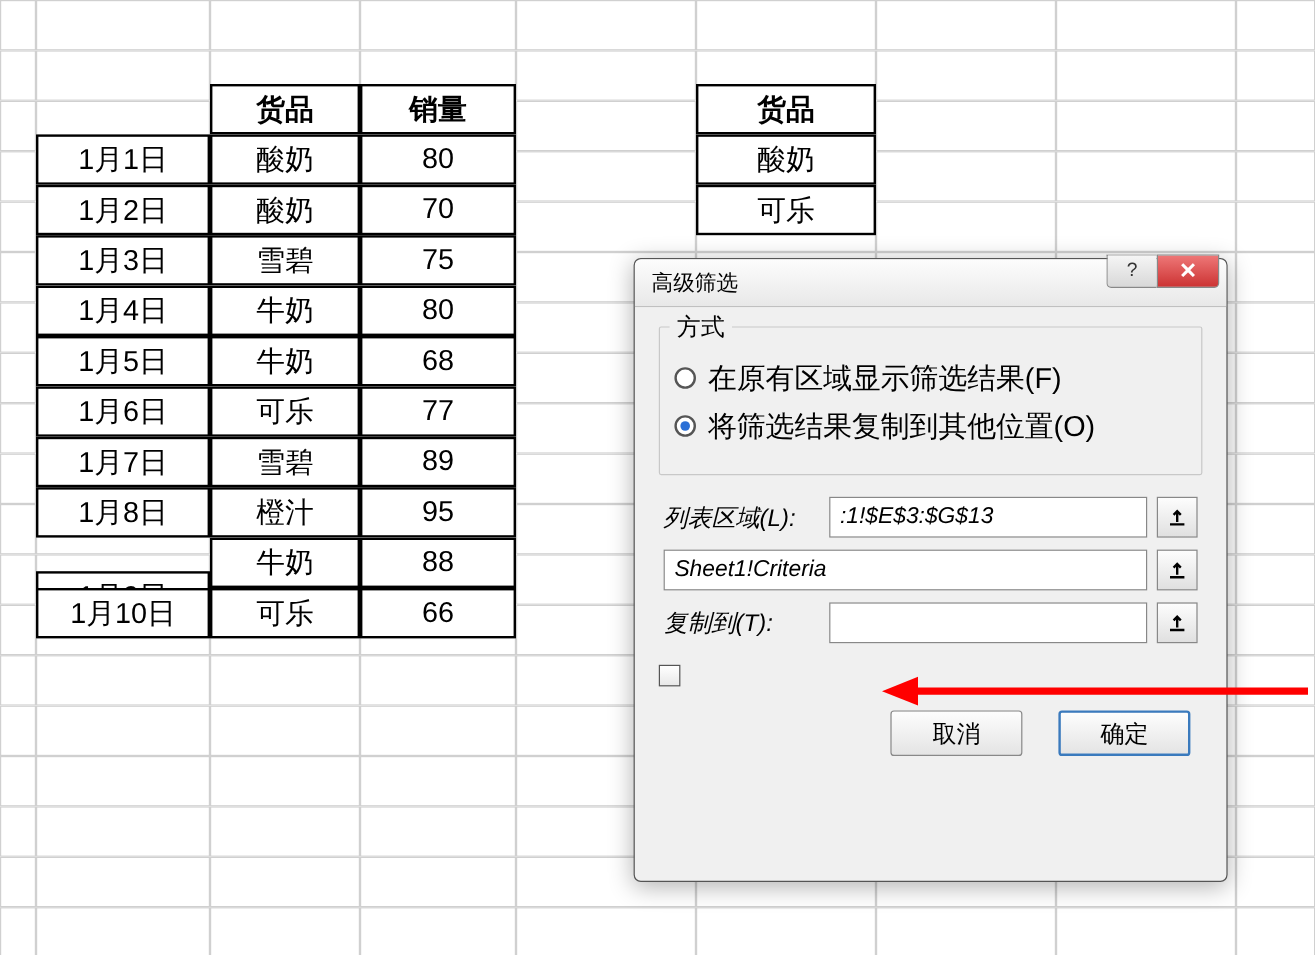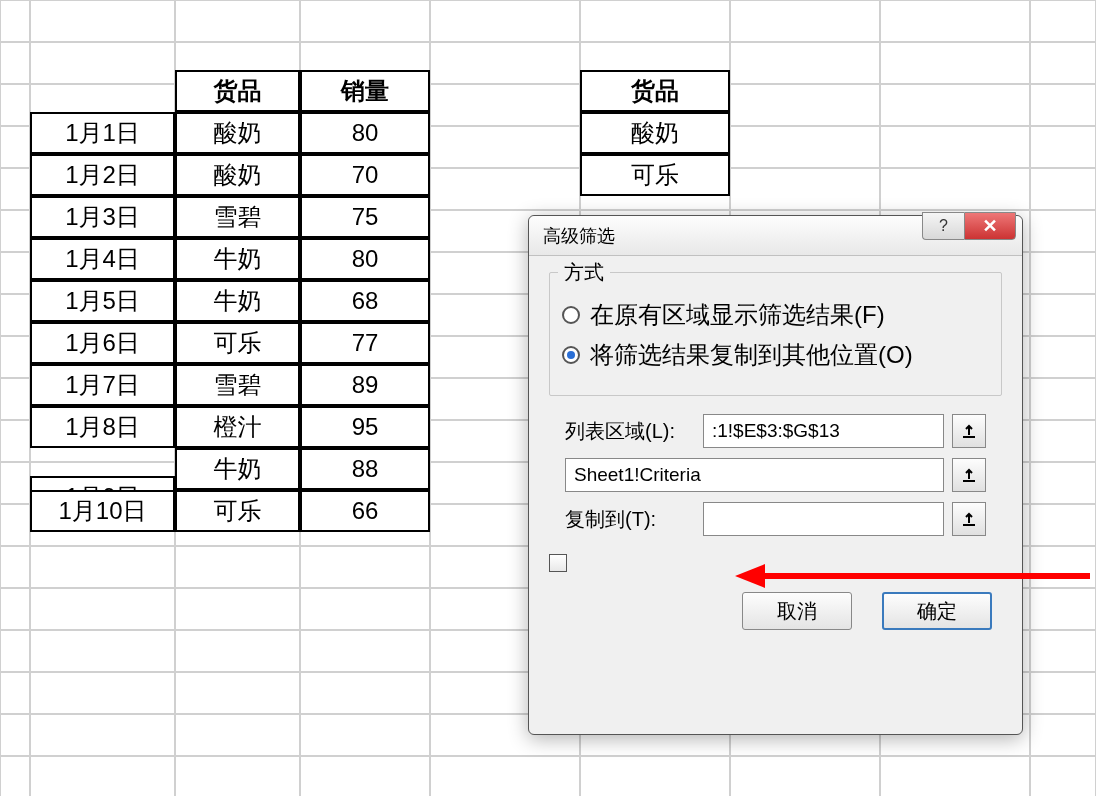"列表区域(L):" .field-row { font-style: none -> italic; margin: 10px 16px -> 10px 4px }
